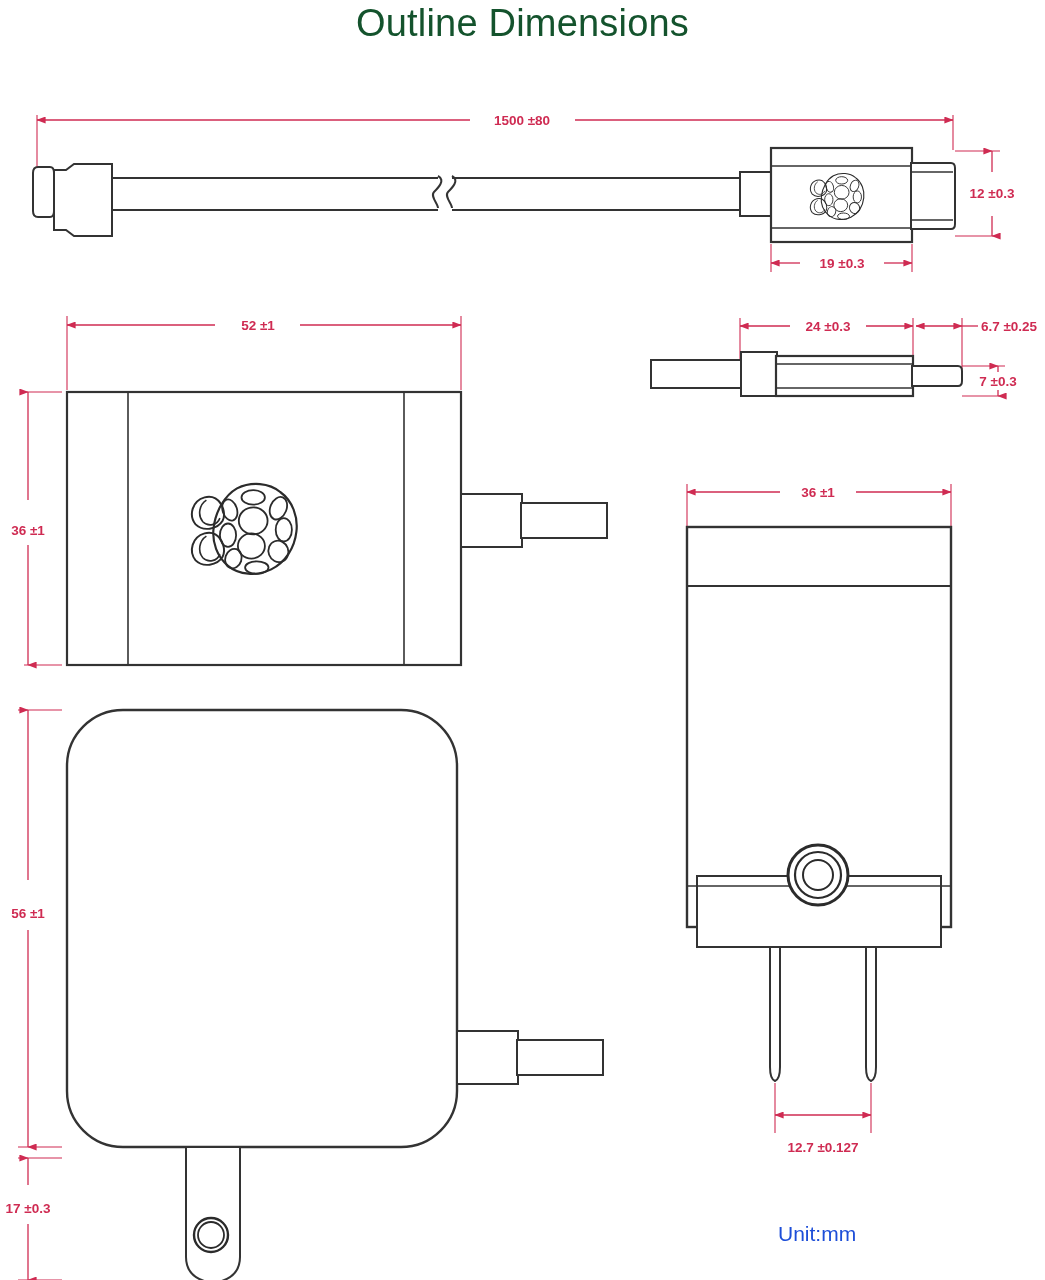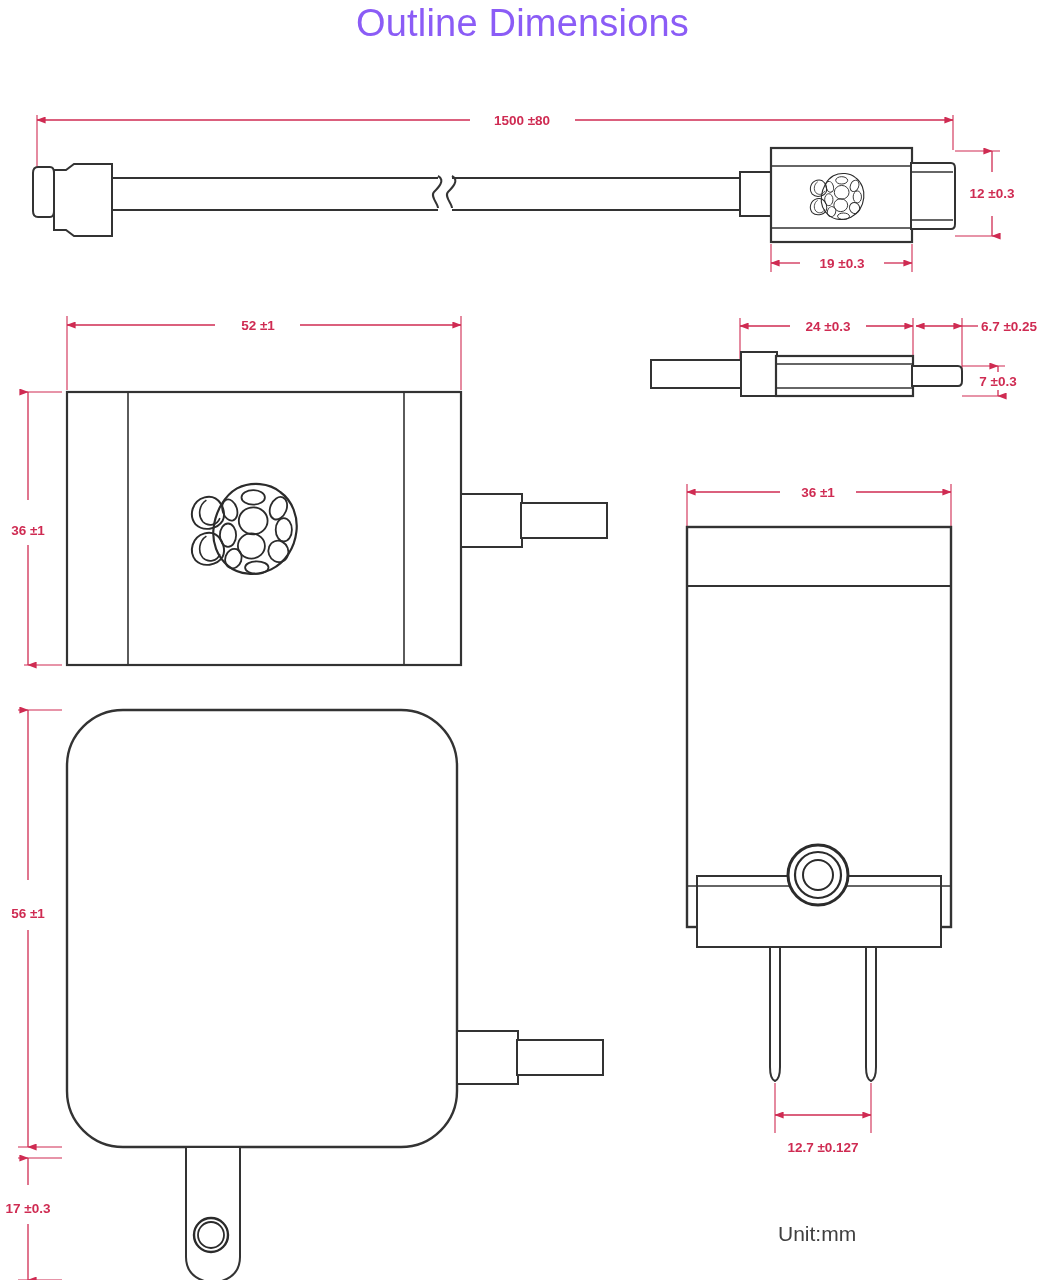"Outline Dimensions" #title { color: #8b5cf6 -> #14532d }
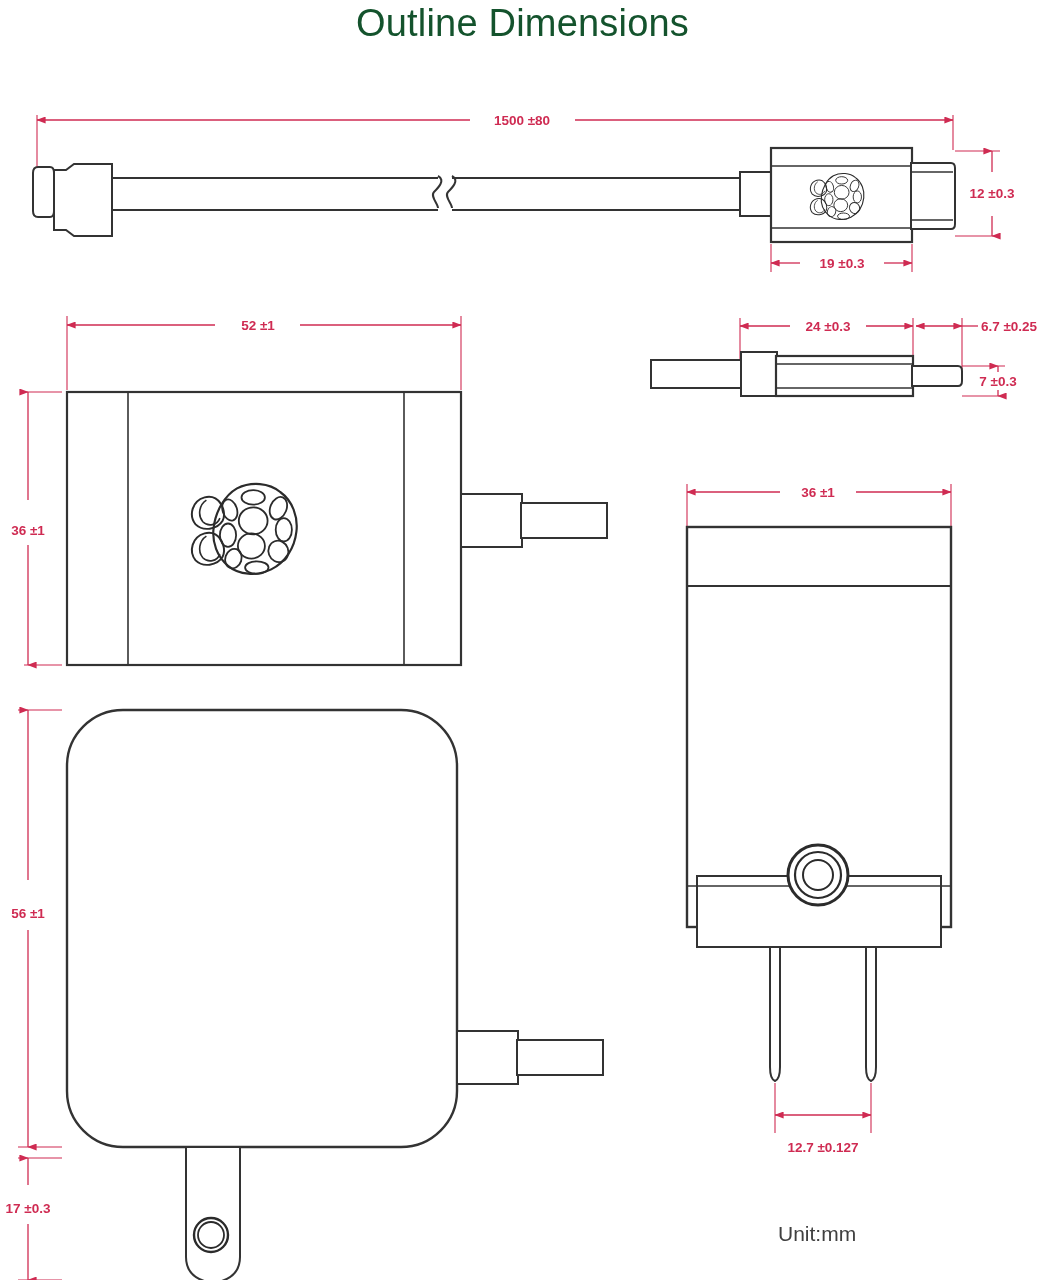"Unit:mm" #unit { color: #404040 -> #1d4ed8 }
